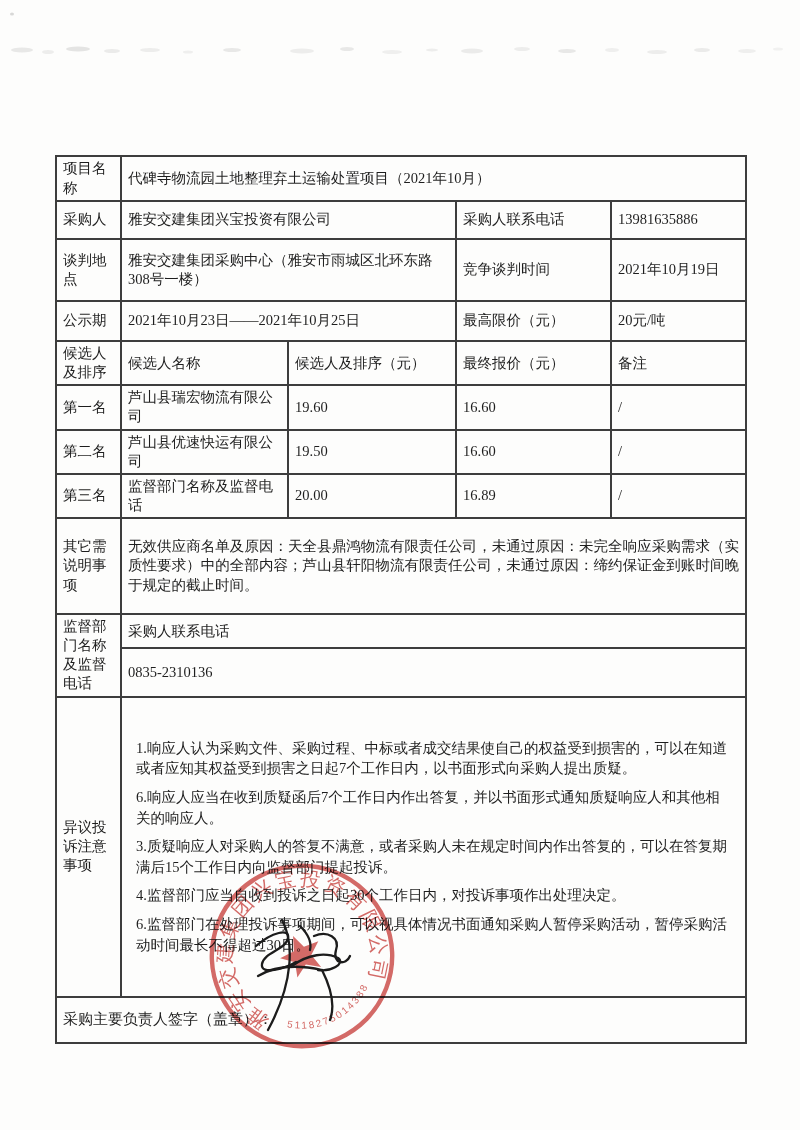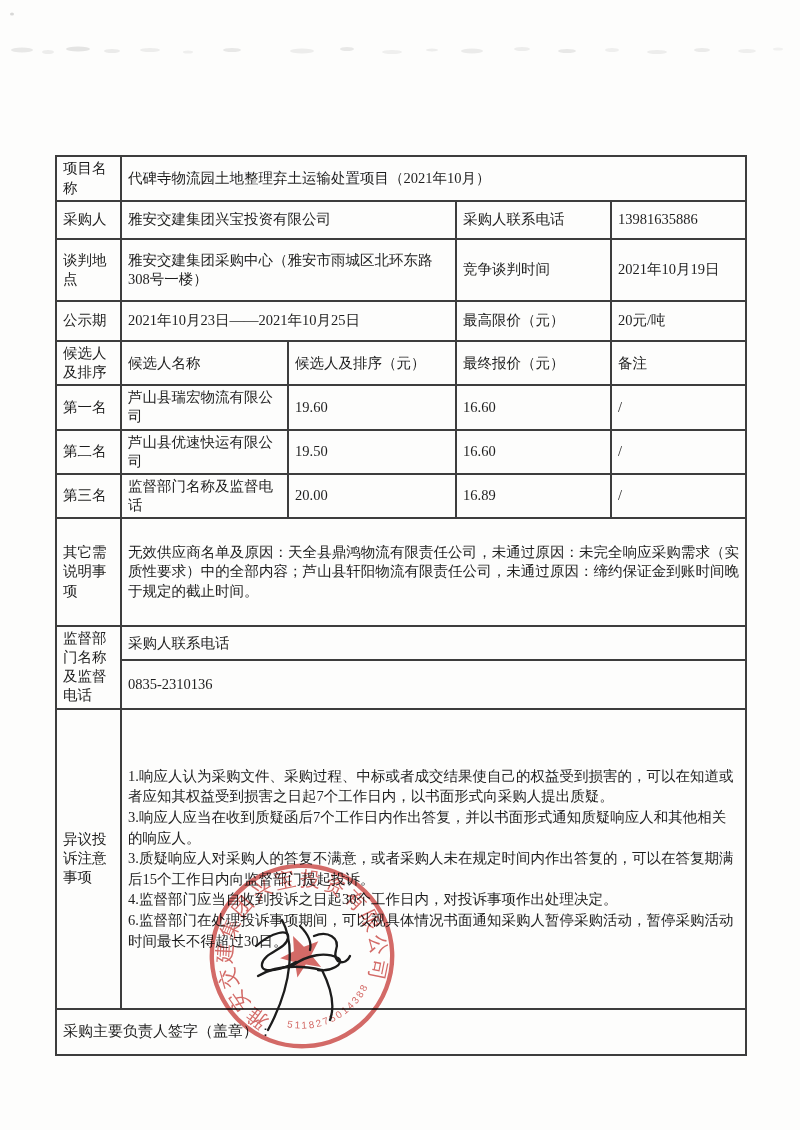"其它需说明事项" tr { height: 108px -> 96px }
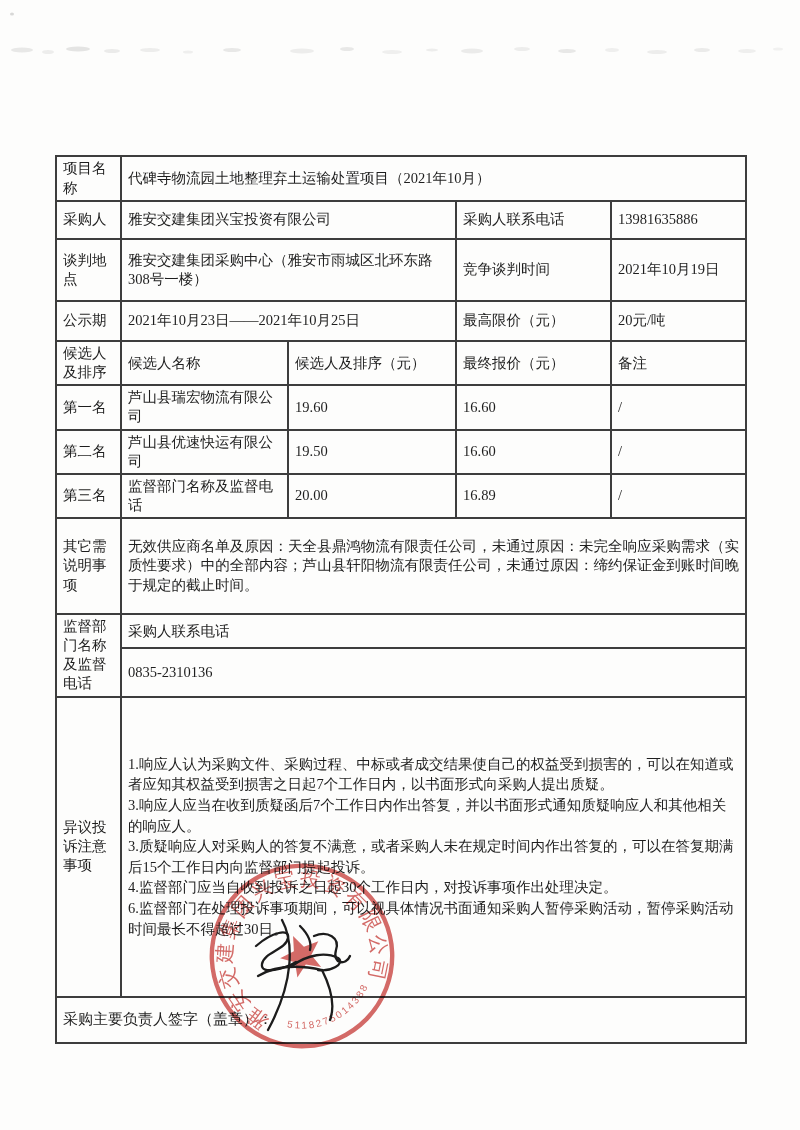"1.响应人认为采购文件、采购过程、中标或者成交结果使自己的权益受到损害的，可以在" .obj-wrap p { margin: 0 -> 8px }
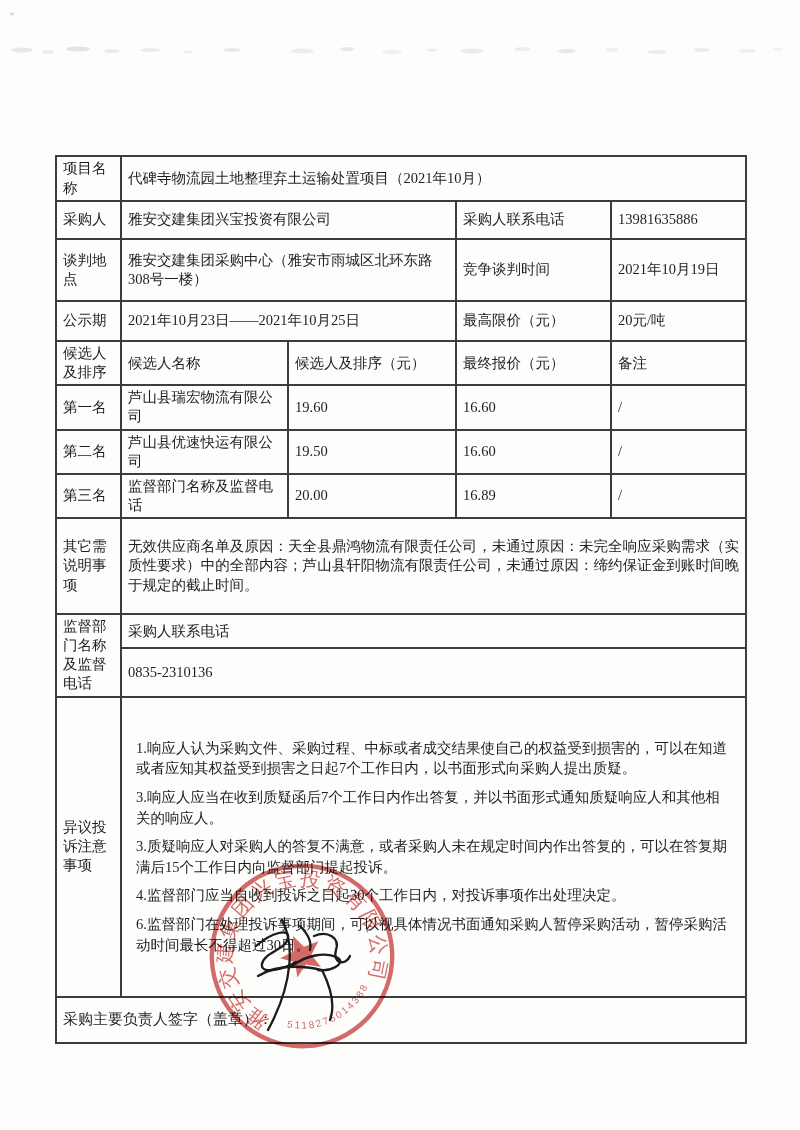"3.响应人应当在收到质疑函后7个工作日内作出答复，并以书面形式通知质疑响应人和其" p { text: 3 -> 6 }
